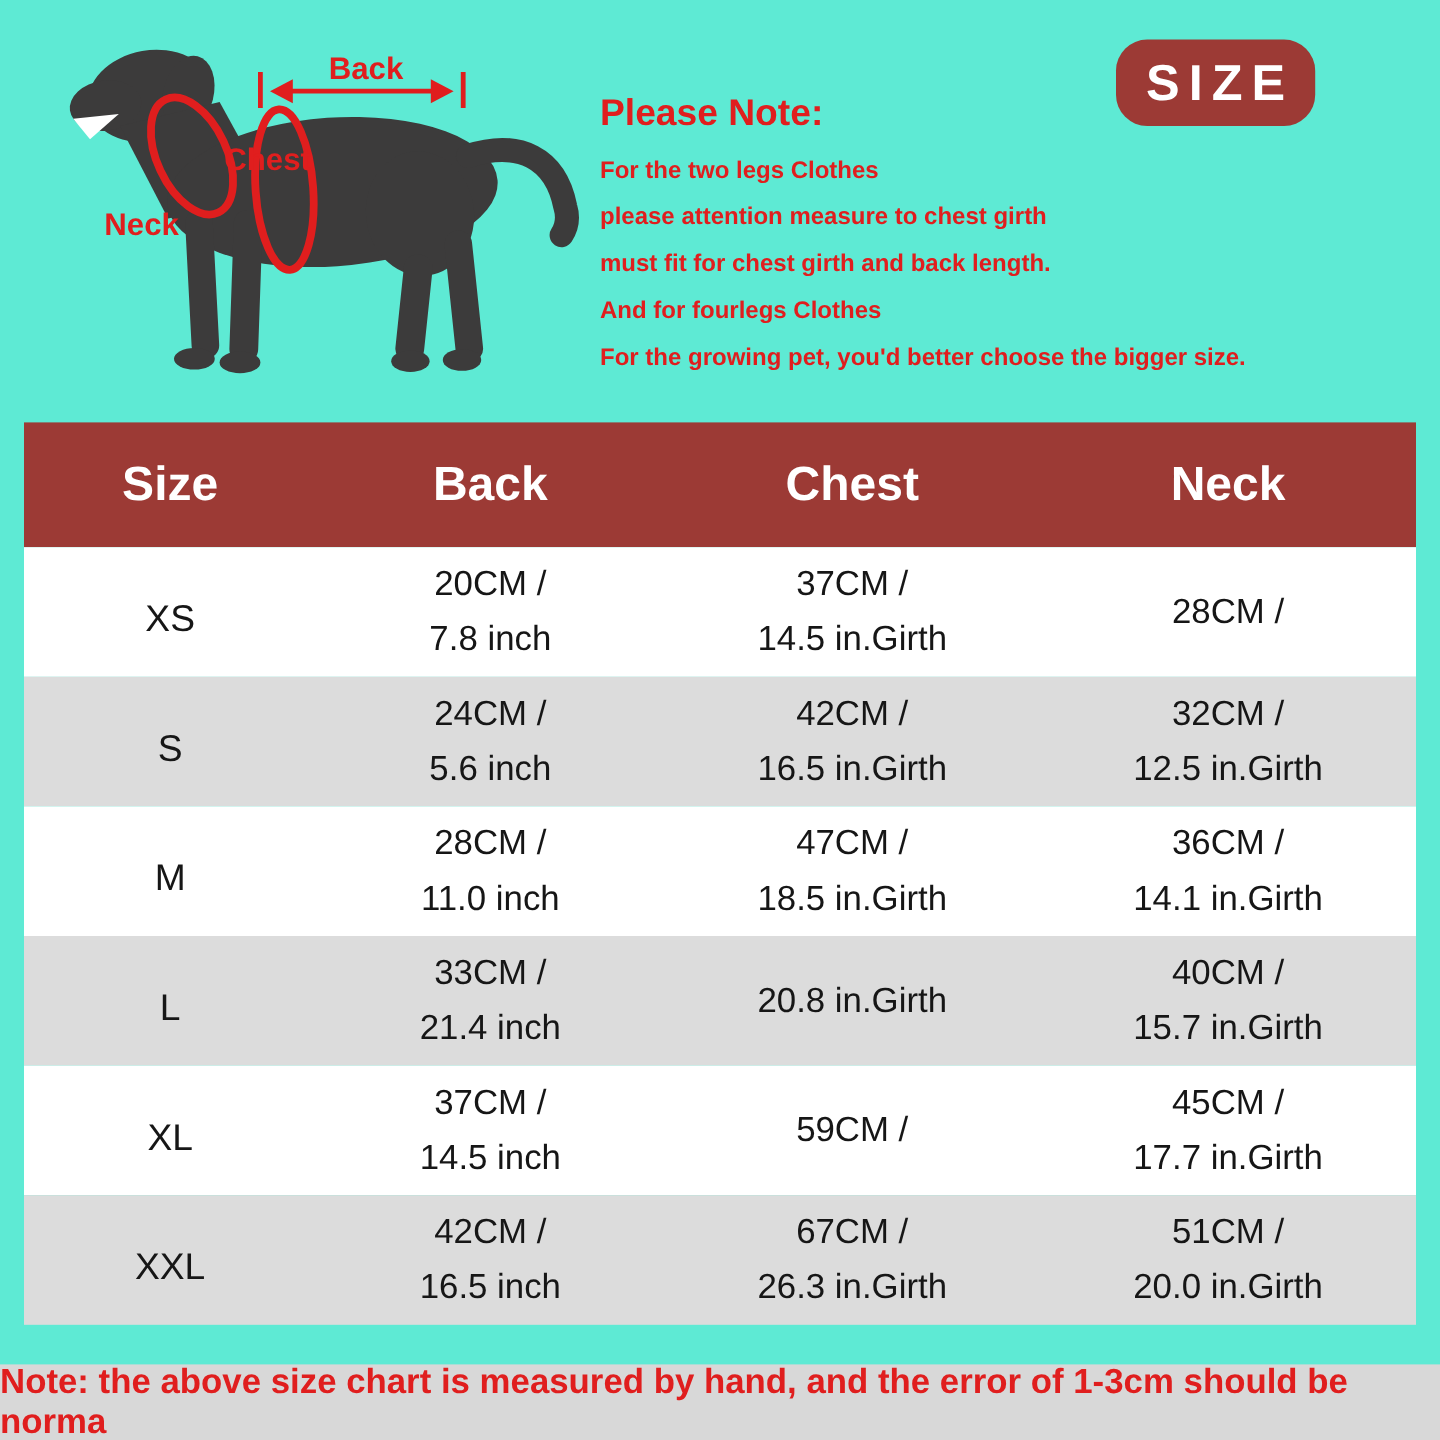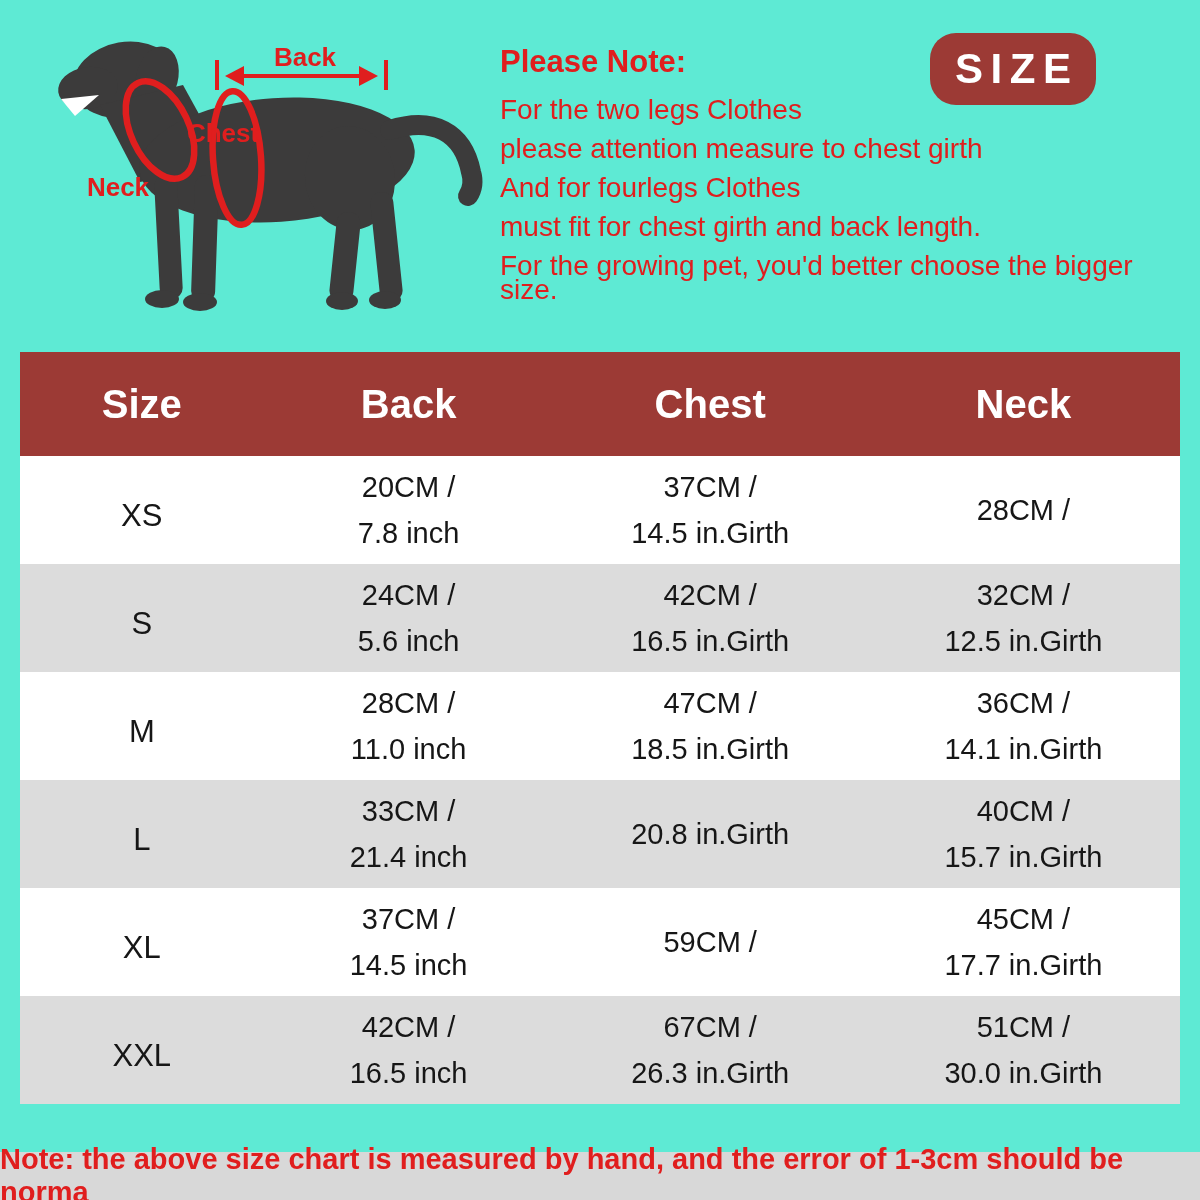"Please Note:" .note-block { top: 44px -> 76px }
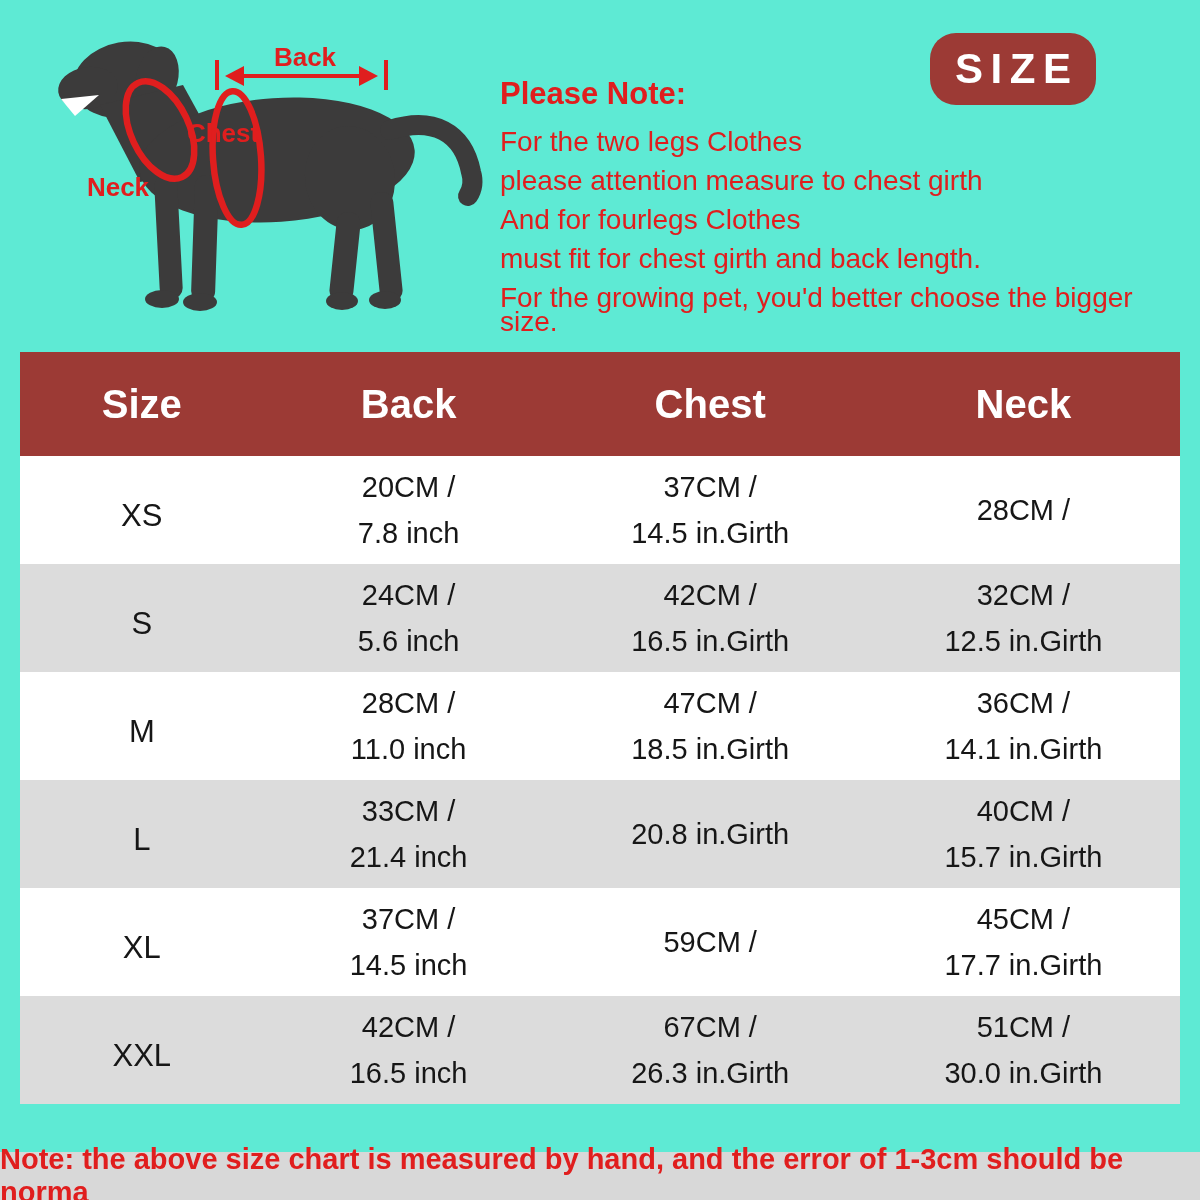"For the two legs Clothes" .note-line { font-size: 28px -> 20px; font-weight: normal -> bold }
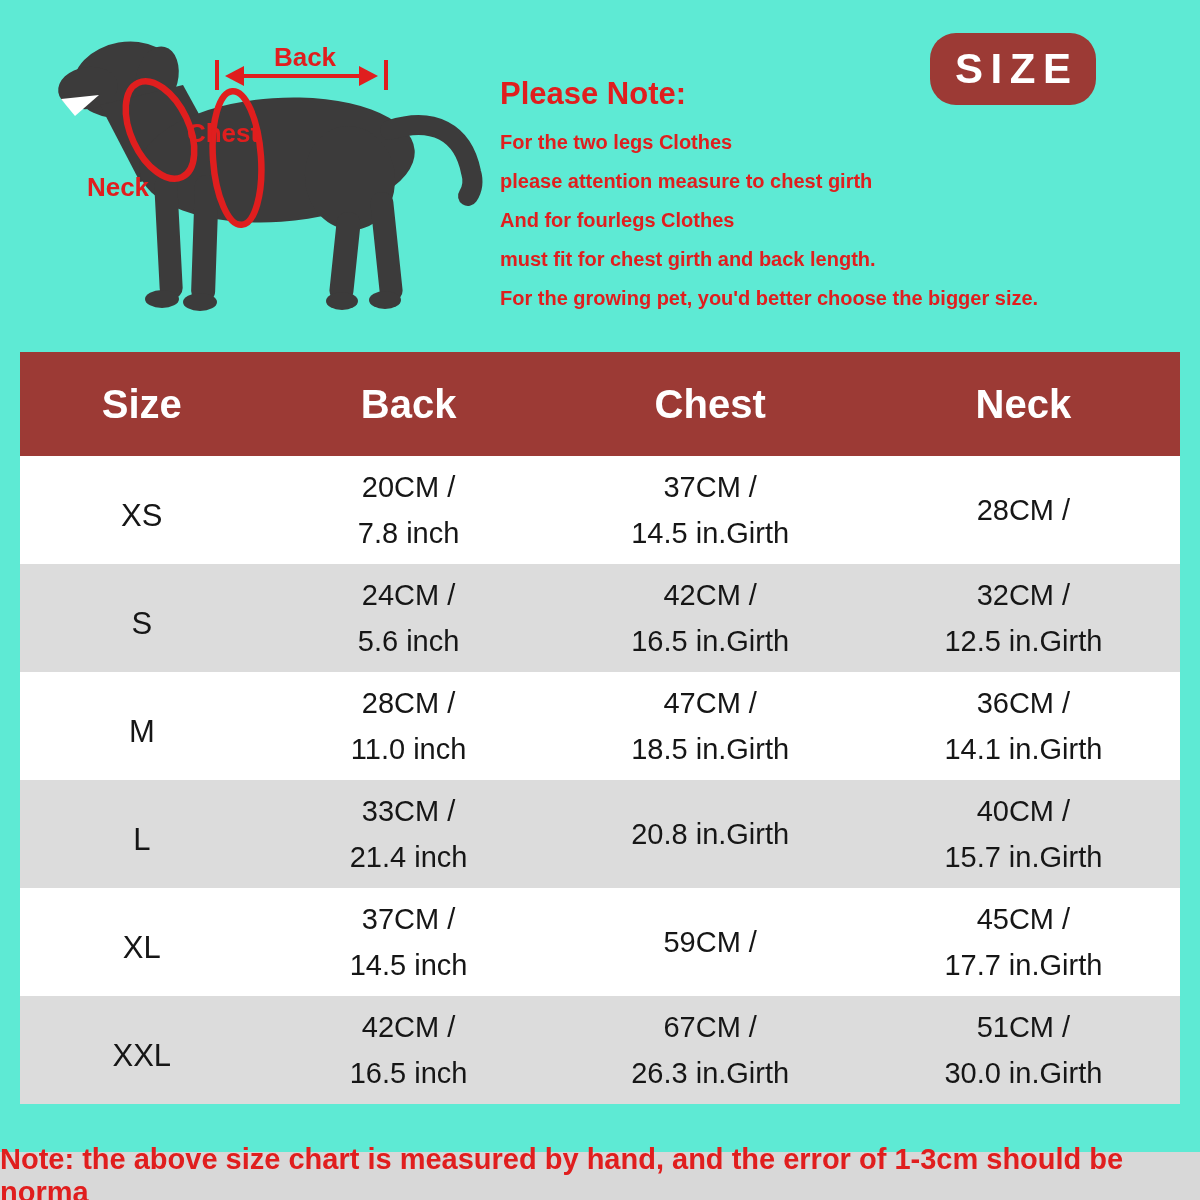"And for fourlegs Clothes" p.note-line { order: before "must fit for chest girth" -> after "must fit for chest girth" }
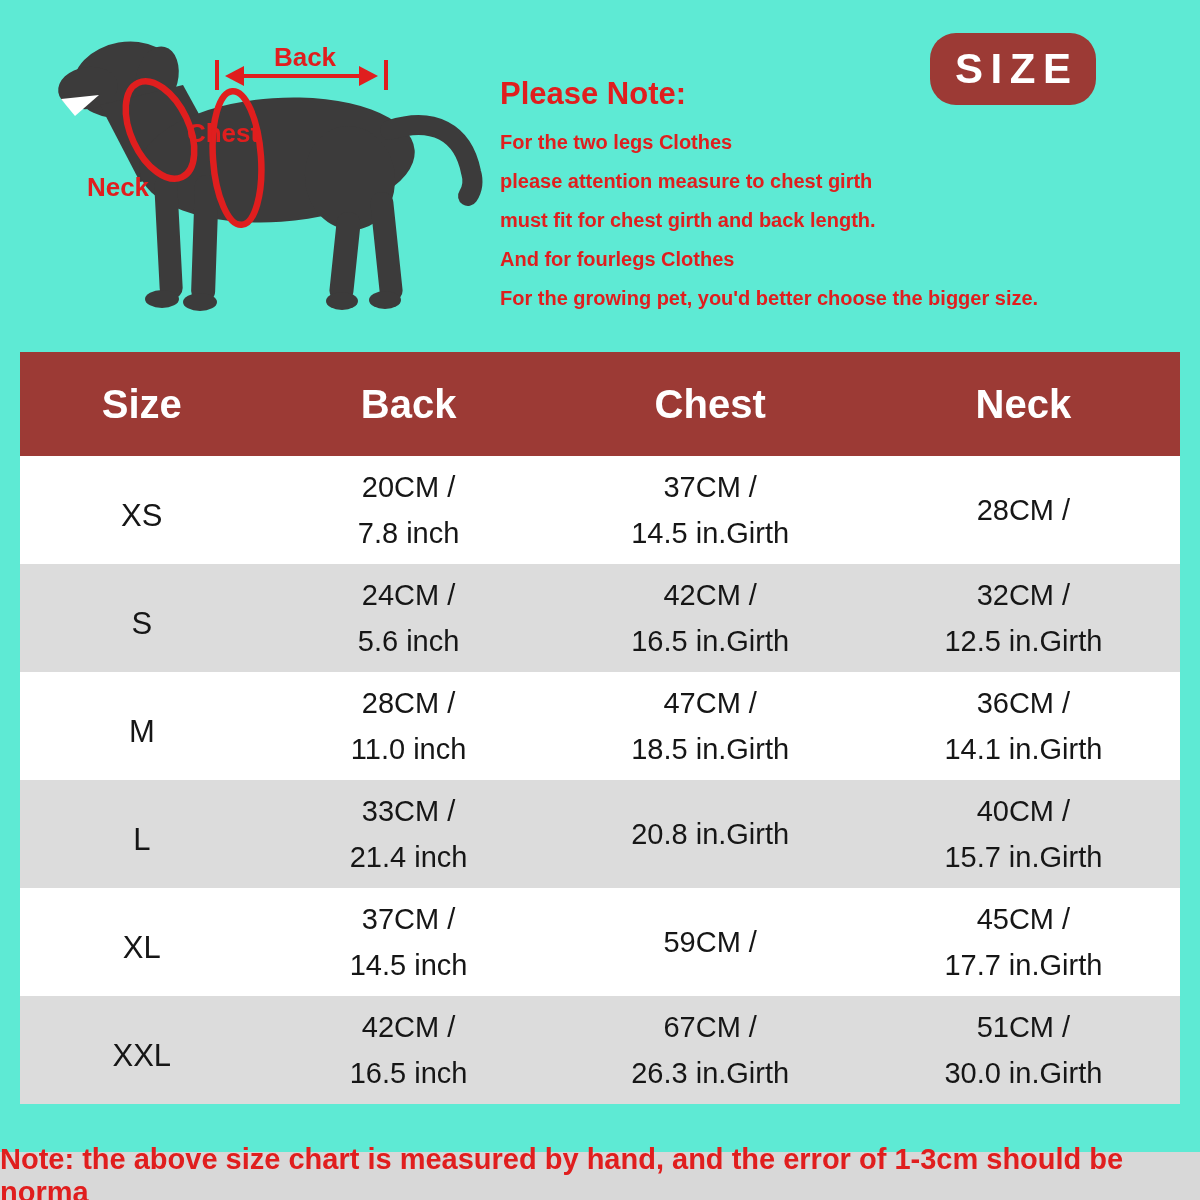"30.0 in.Girth" span { text: 30.0 -> 20.0 }
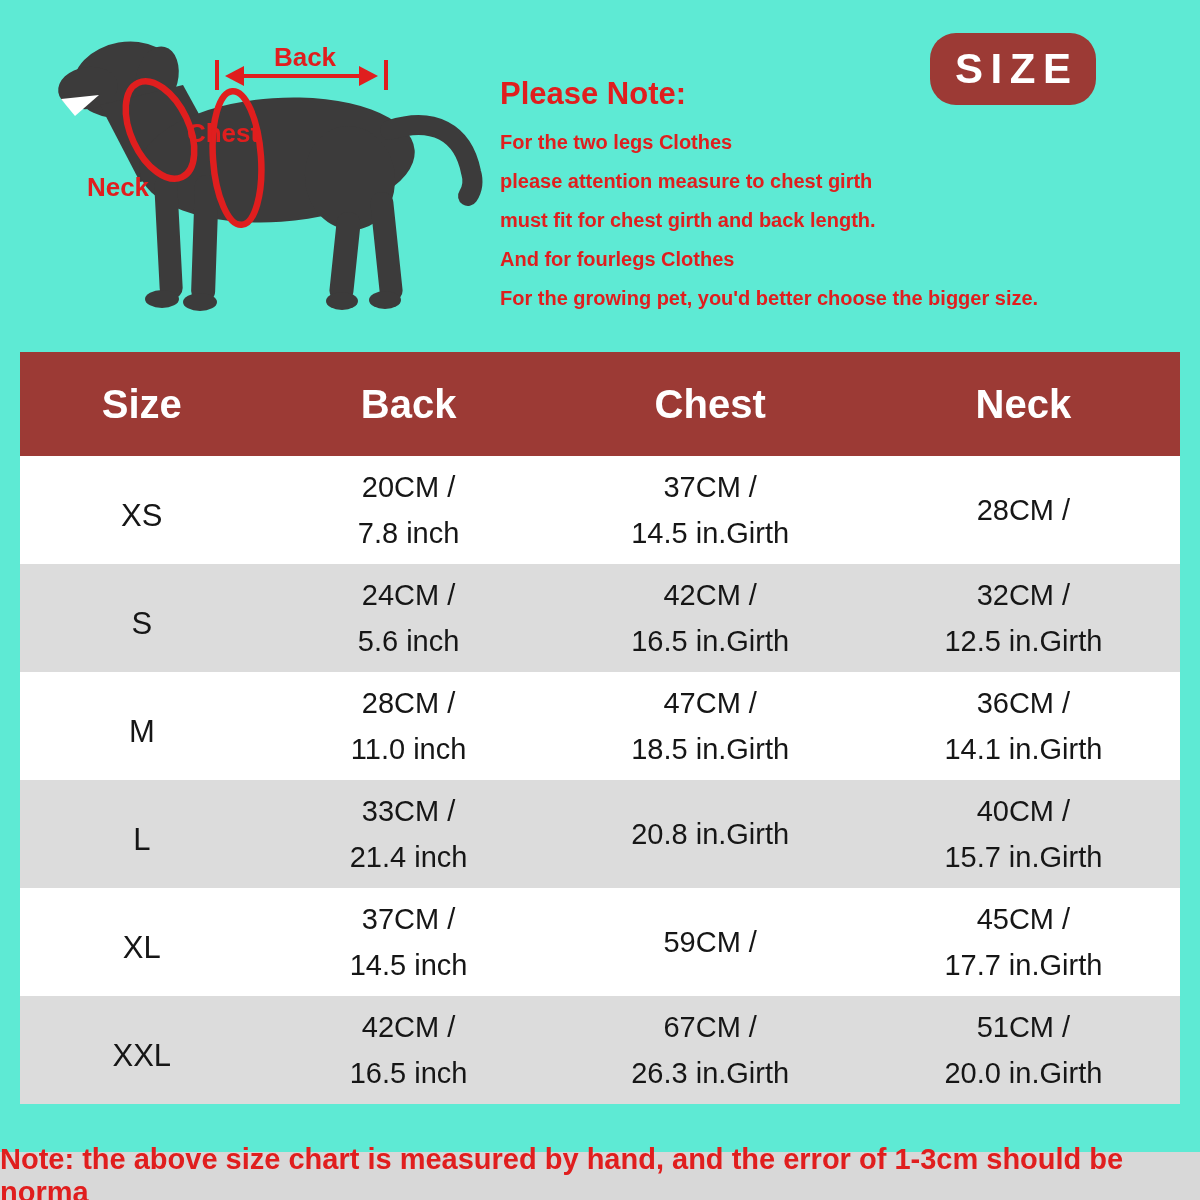"Note: the above size chart" .footer-bar { height: 48px -> 63px }
